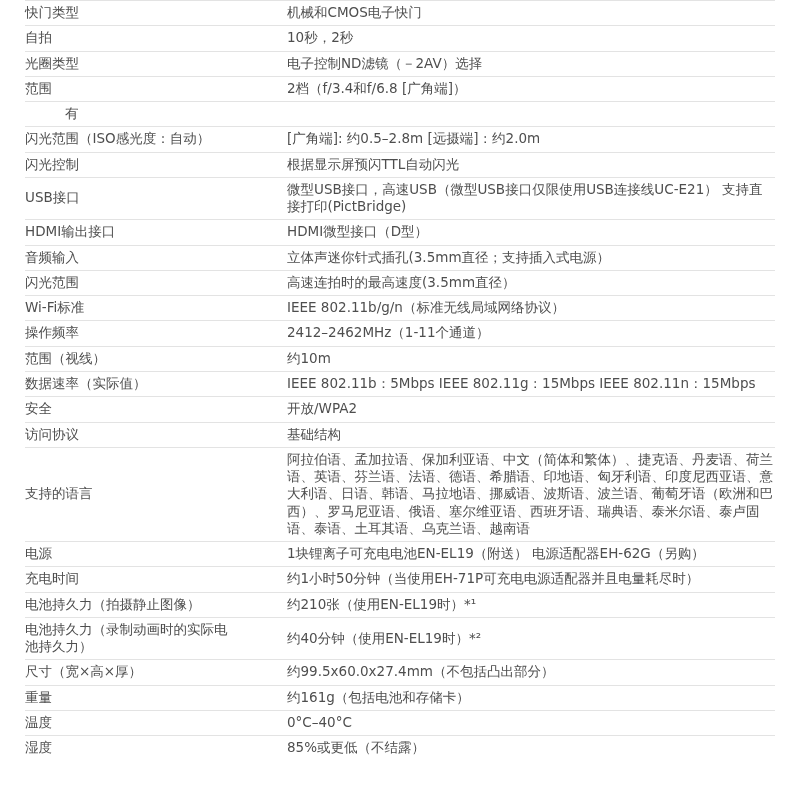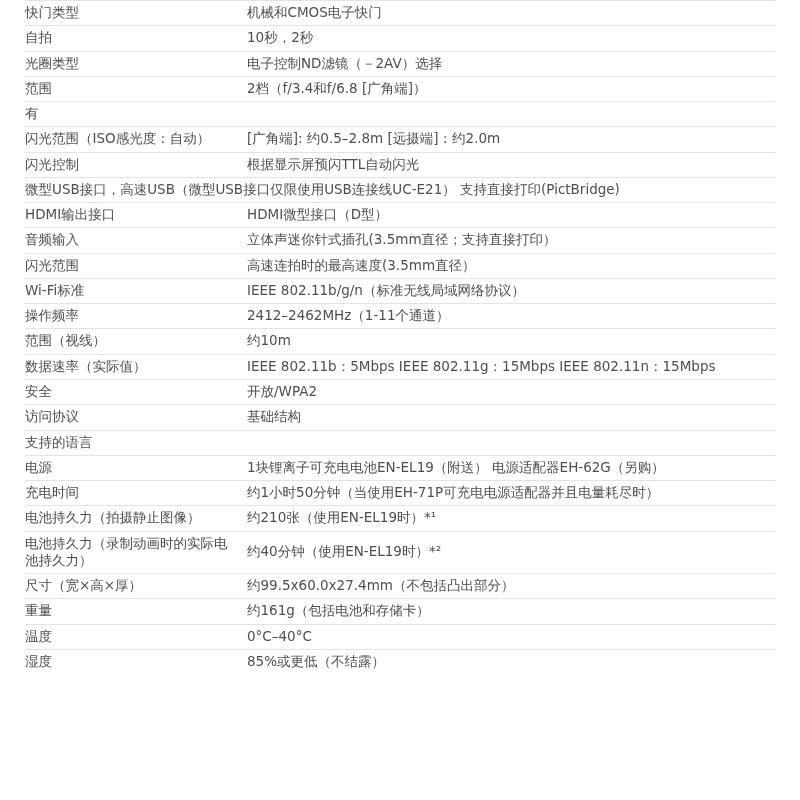"机械和CMOS电子快门" .spec-value { margin-left: none -> 40px }
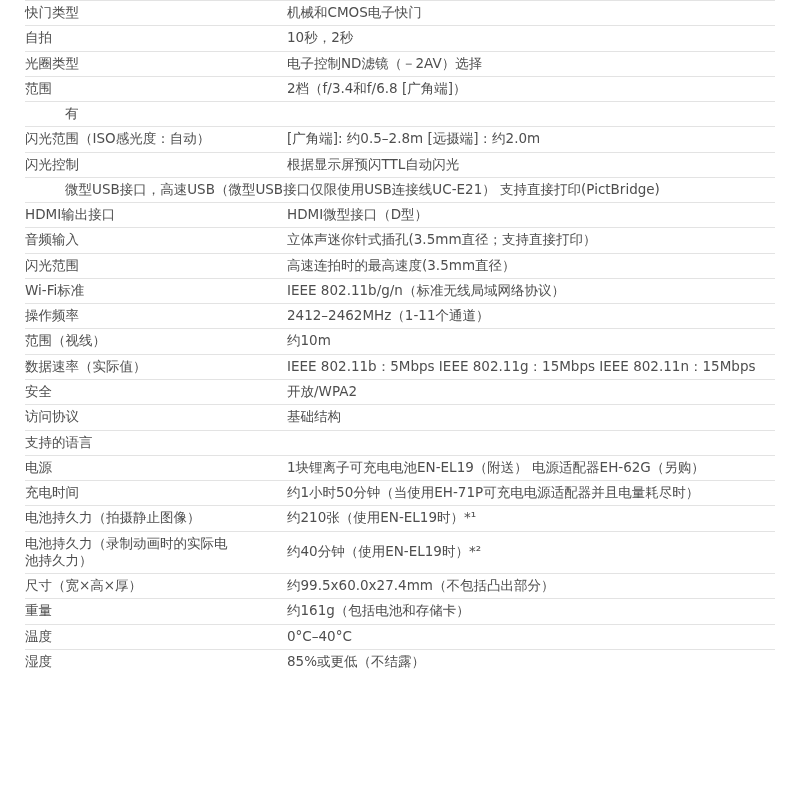"USB接口" div.spec-label { html: none -> <div>USB接口</div> }
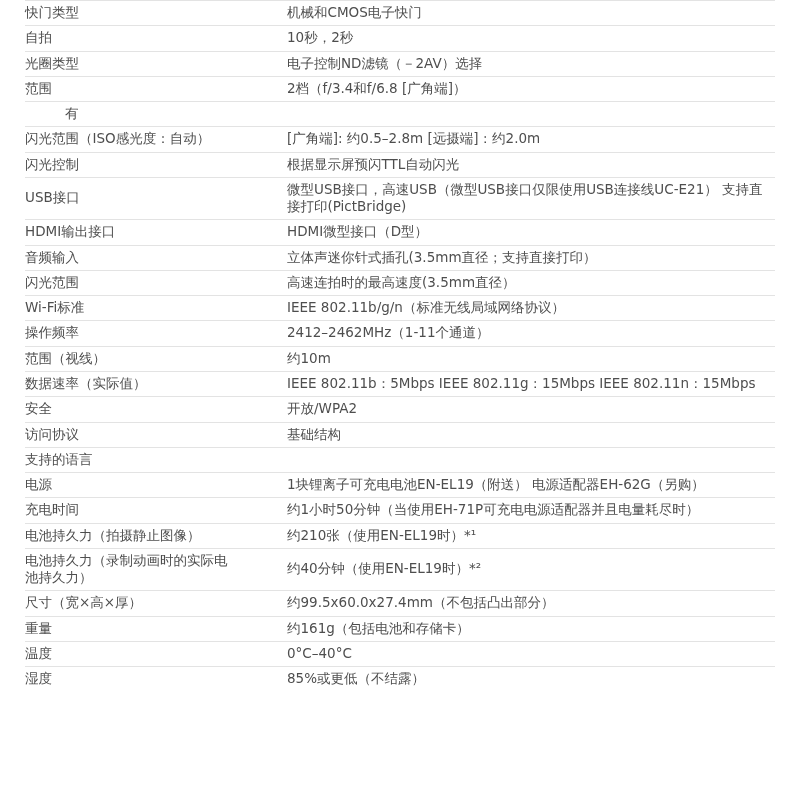"立体声迷你针式插孔(3.5mm直径；支持直接打印）" div.spec-value { text: 直接打印 -> 插入式电源 }
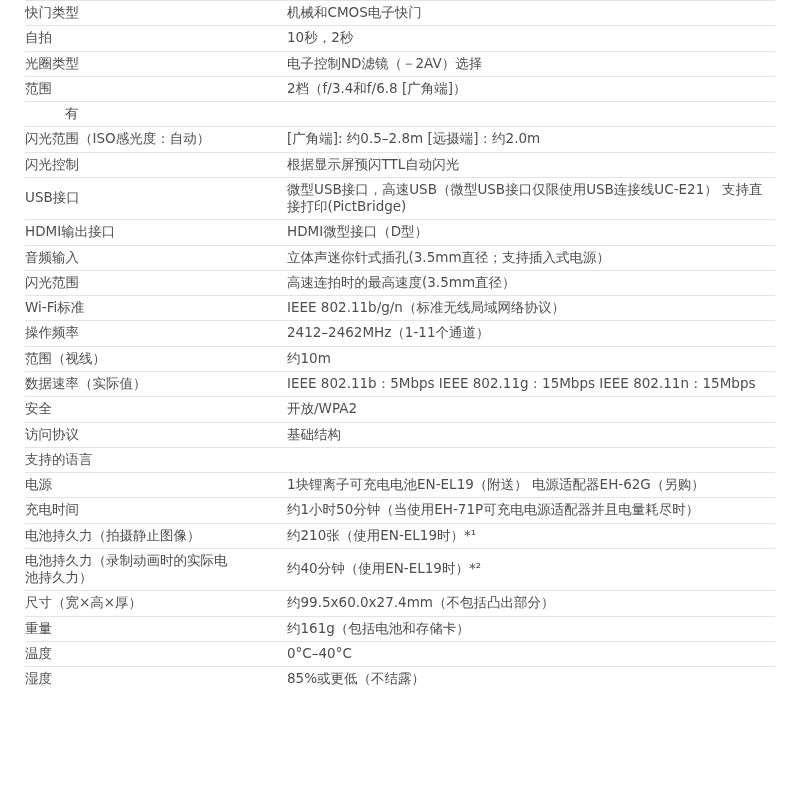"阿拉伯语、孟加拉语、保加利亚语、中文（简体和繁体）、捷克语、丹麦语、荷兰语、英语" div.spec-value { html: none -> <div>阿拉伯语、孟加拉语、保加利亚语、中文（简体和繁体）、捷克语、丹麦语、荷兰语、英语、芬兰语、法语、德语、希腊语、印地语、匈牙利语、印度尼西亚语、意大利语、日语、韩语、马拉地语、挪威语、波斯语、波兰语、葡萄牙语（欧洲和巴西）、罗马尼亚语、俄语、塞尔维亚语、西班牙语、瑞典语、泰米尔语、泰卢固语、泰语、土耳其语、乌克兰语、越南语</div> }
